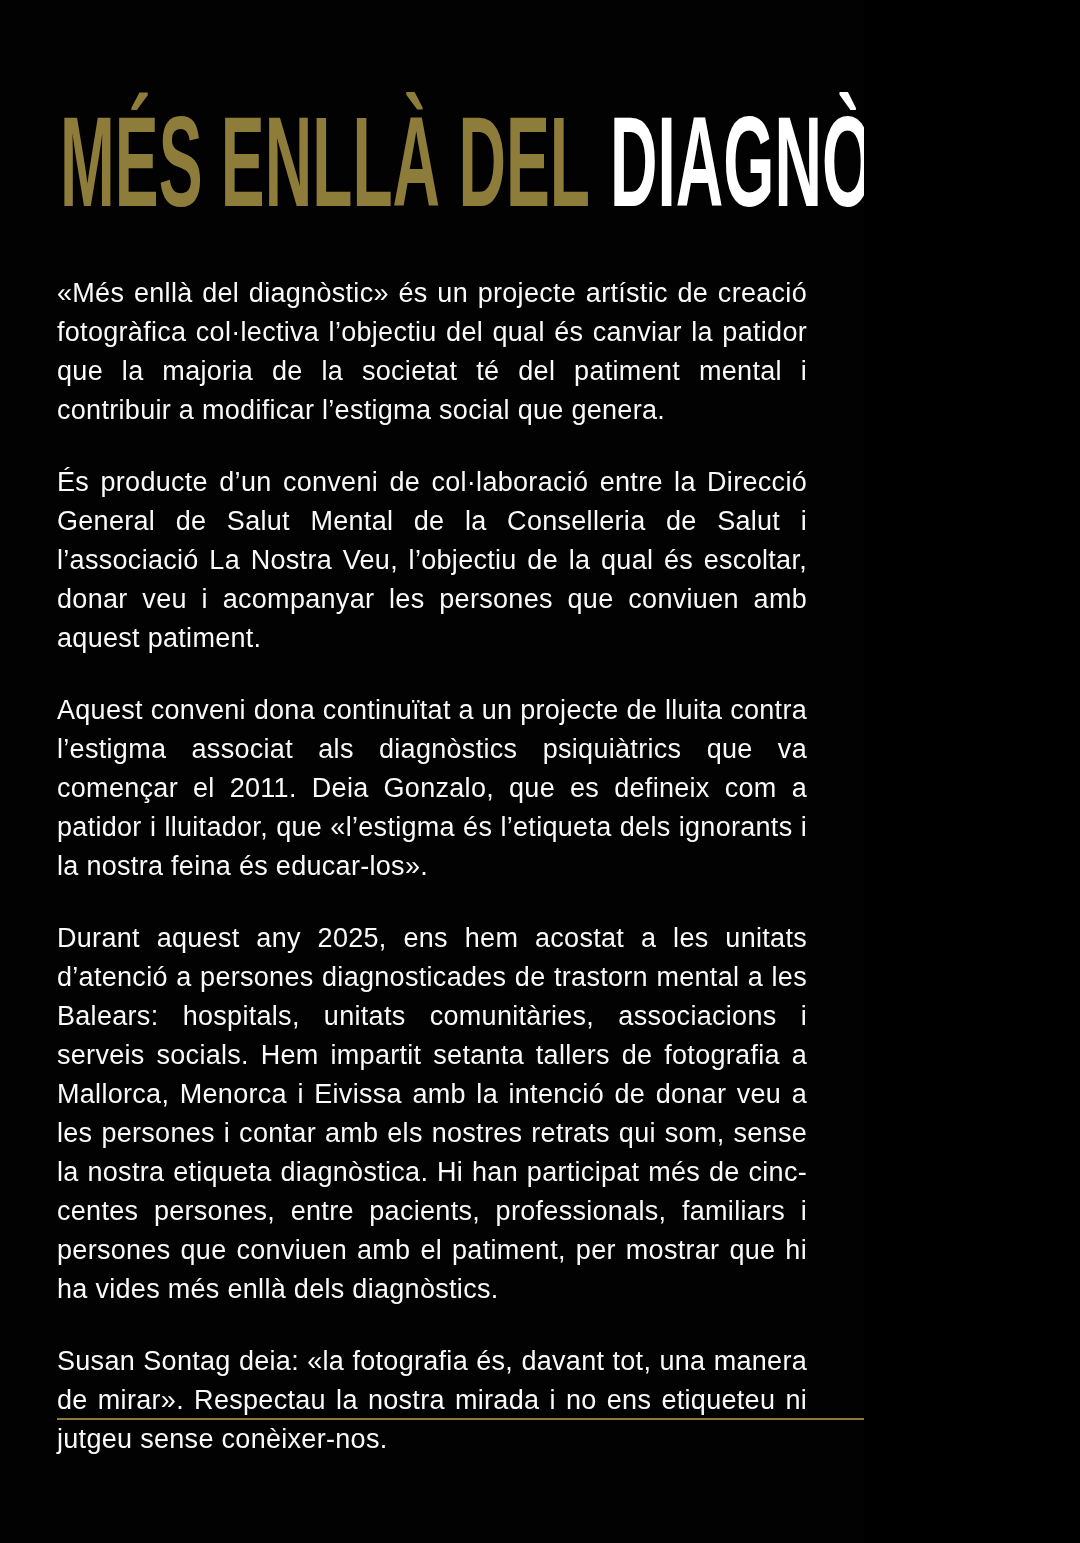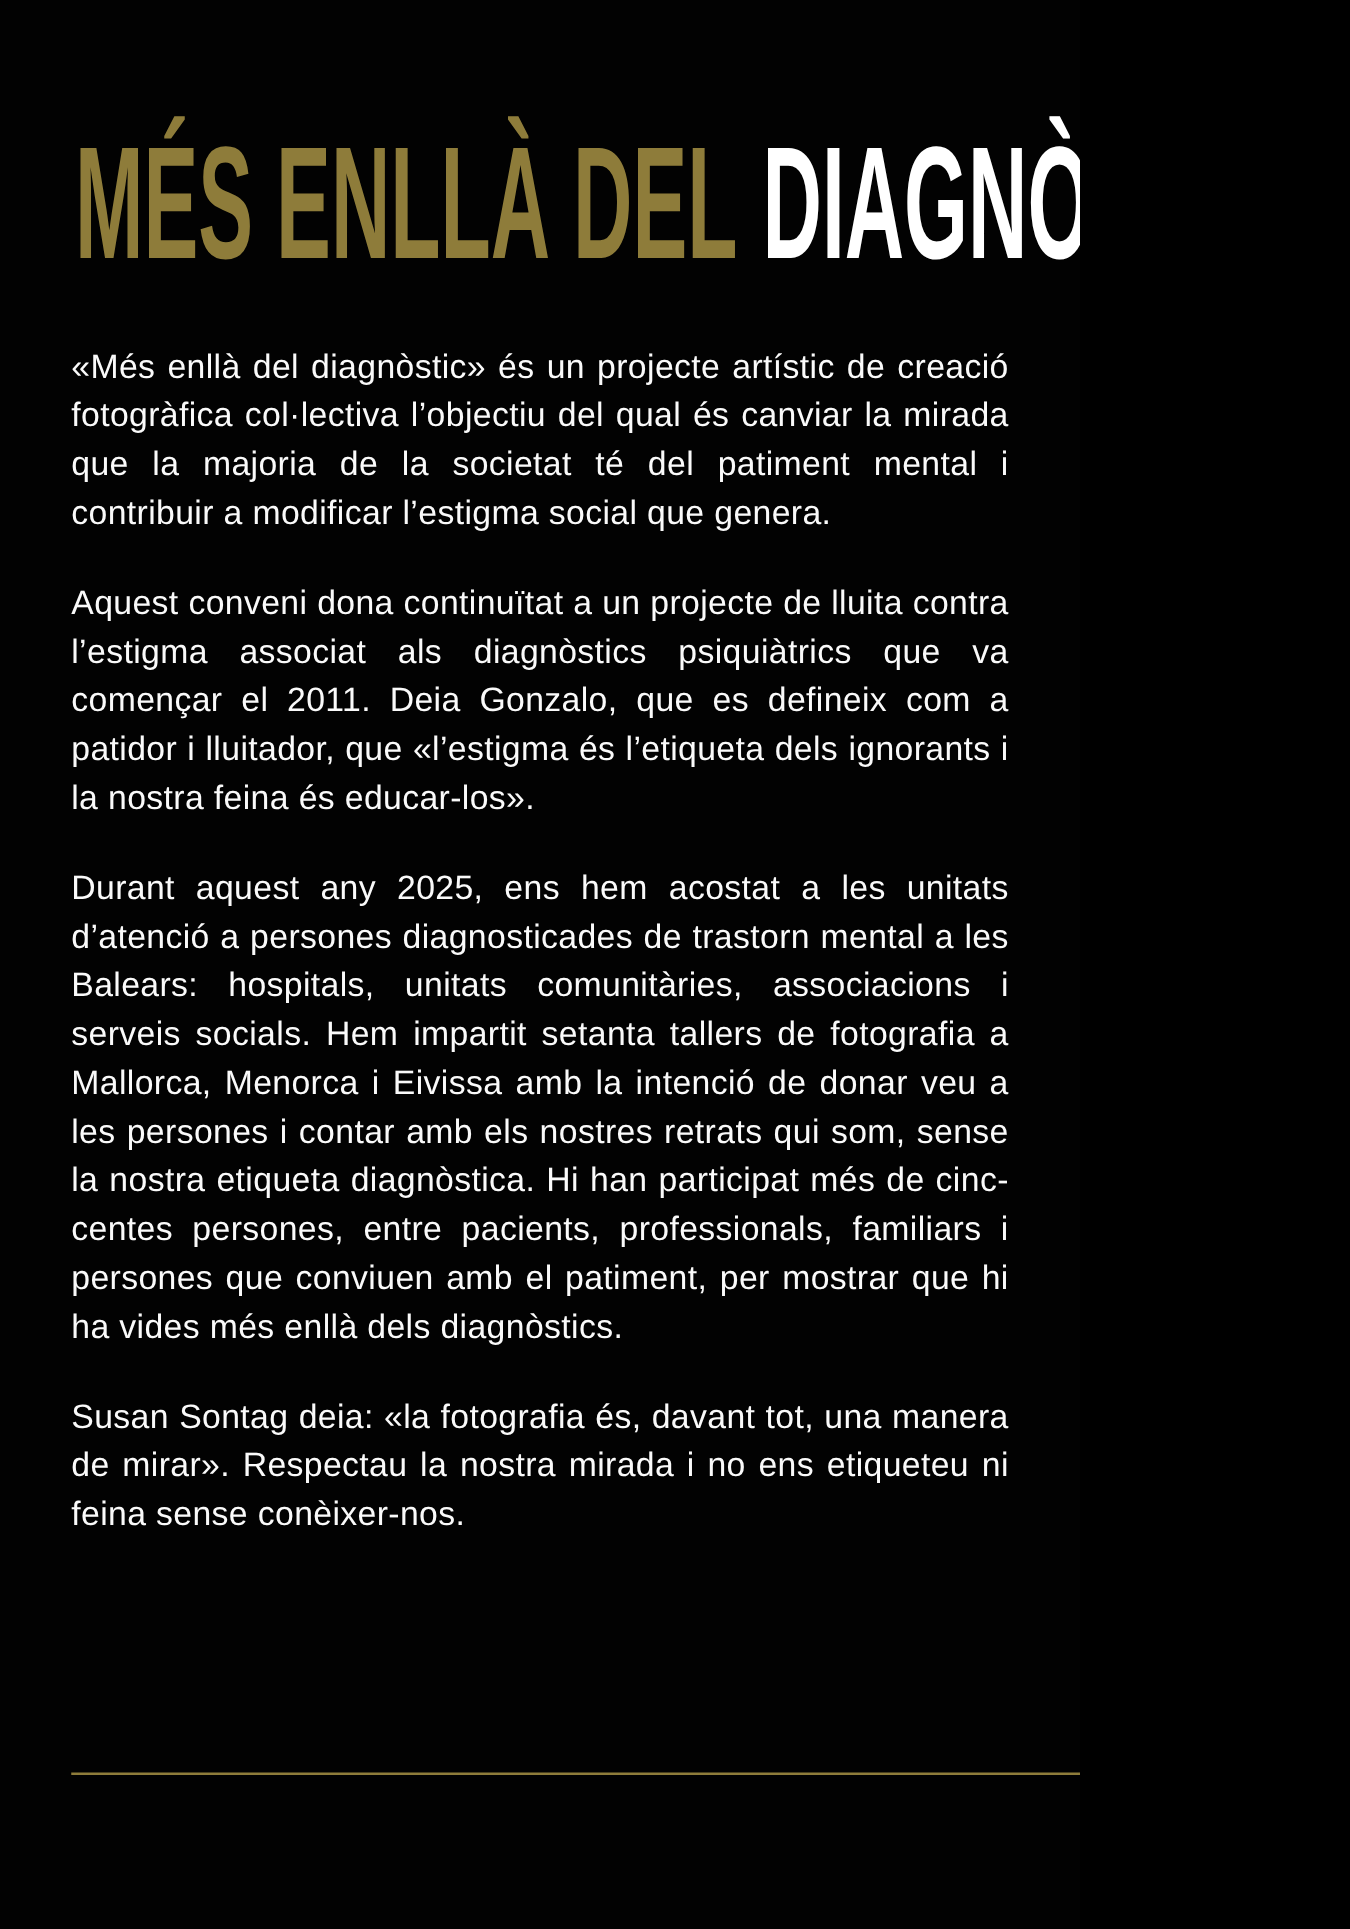"«Més enllà del diagnòstic» és" p { text: mirada -> patidor }
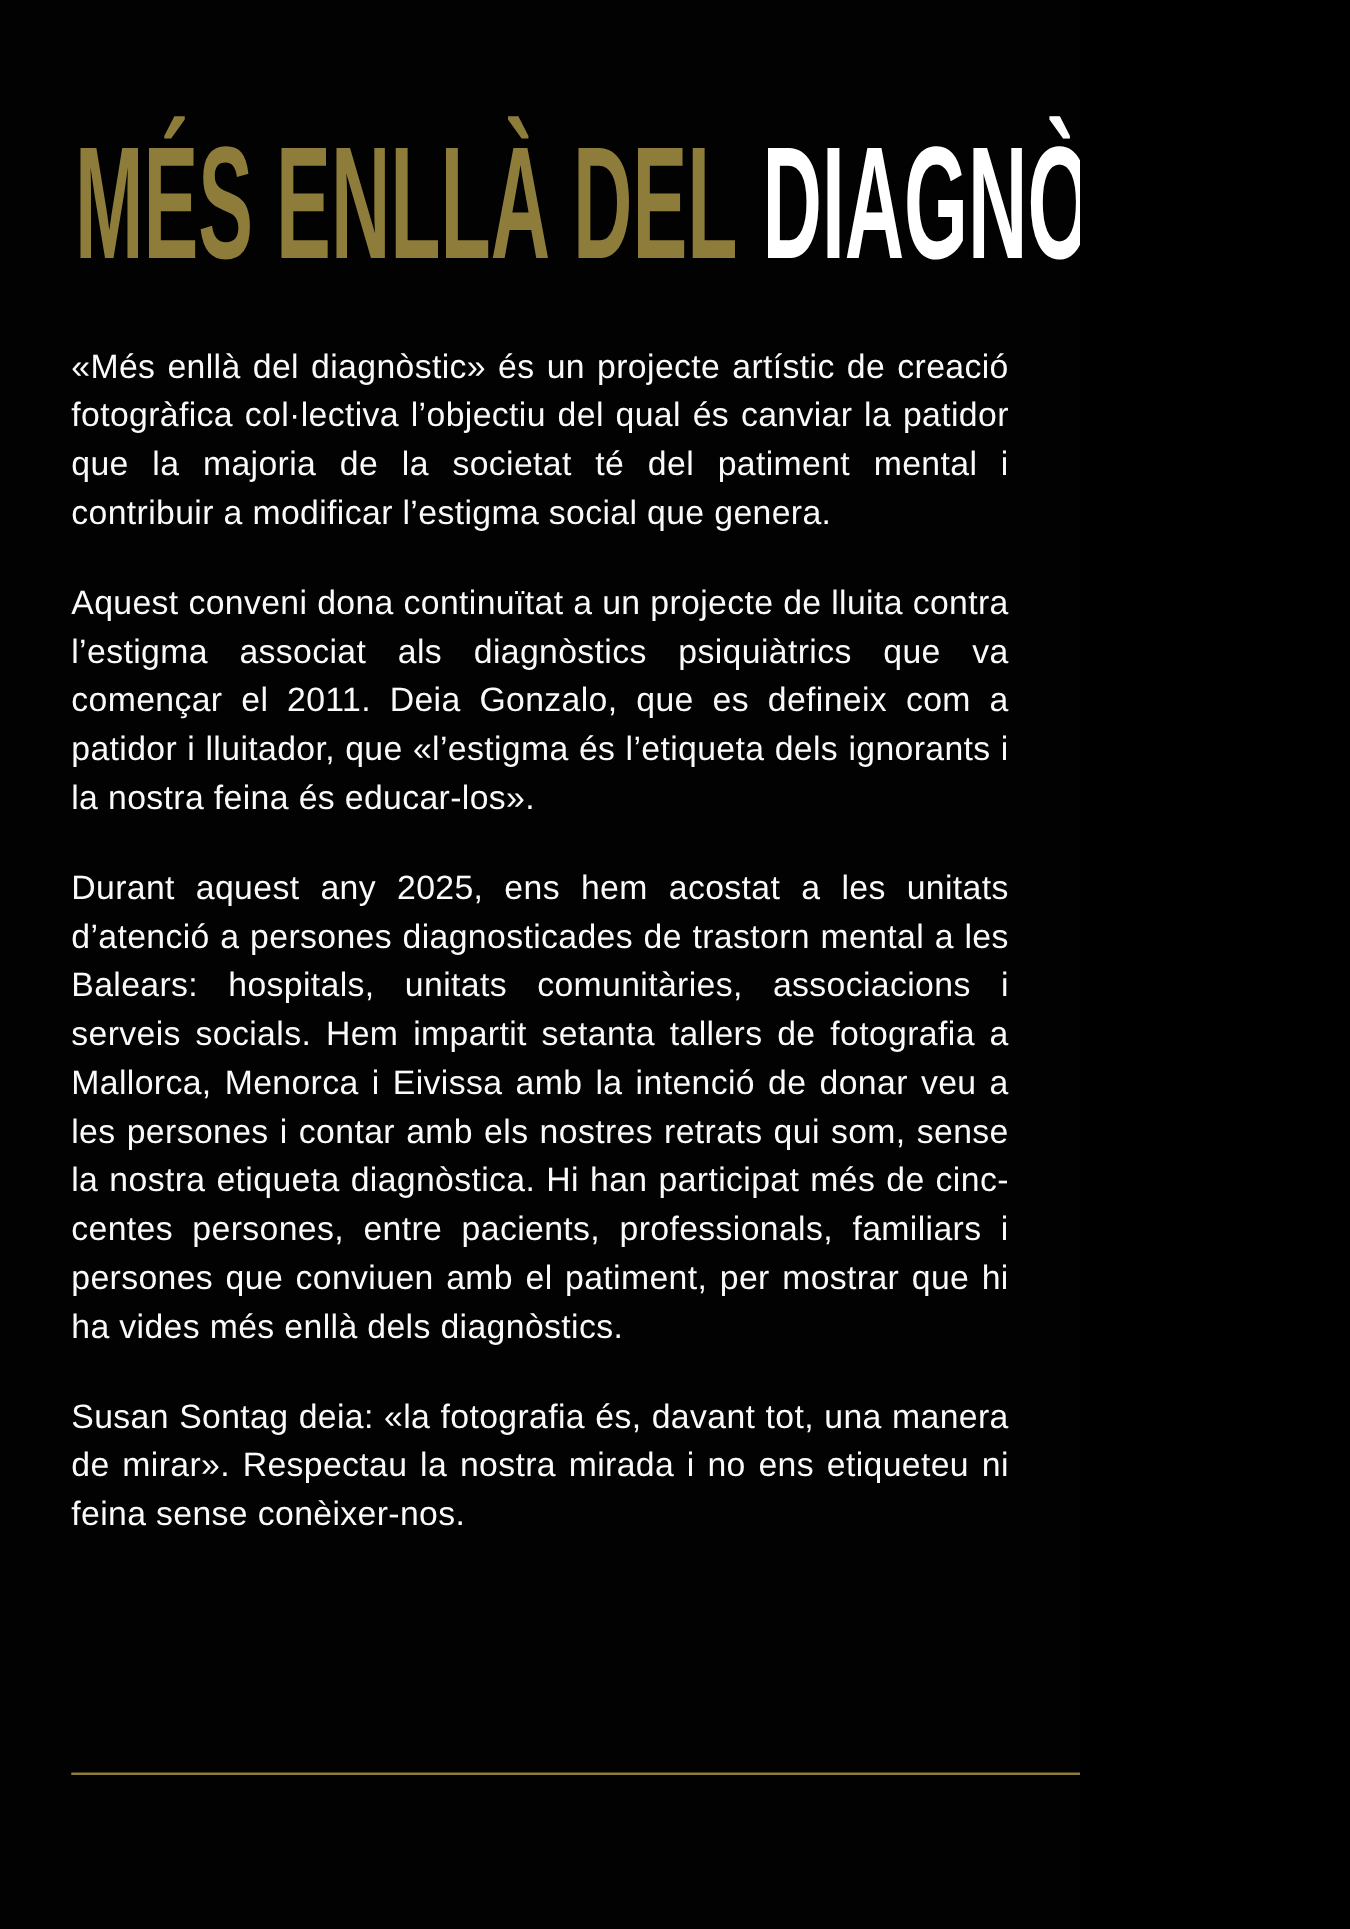"És producte d’un conveni de" p { html: none -> <p>És producte d’un conveni de col·laboració entre la Direcció General de Salut Mental de la Conselleria de Salut i l’associació La Nostra Veu, l’objectiu de la qual és escoltar, donar veu i acompanyar les persones que conviuen amb aquest patiment.</p> }
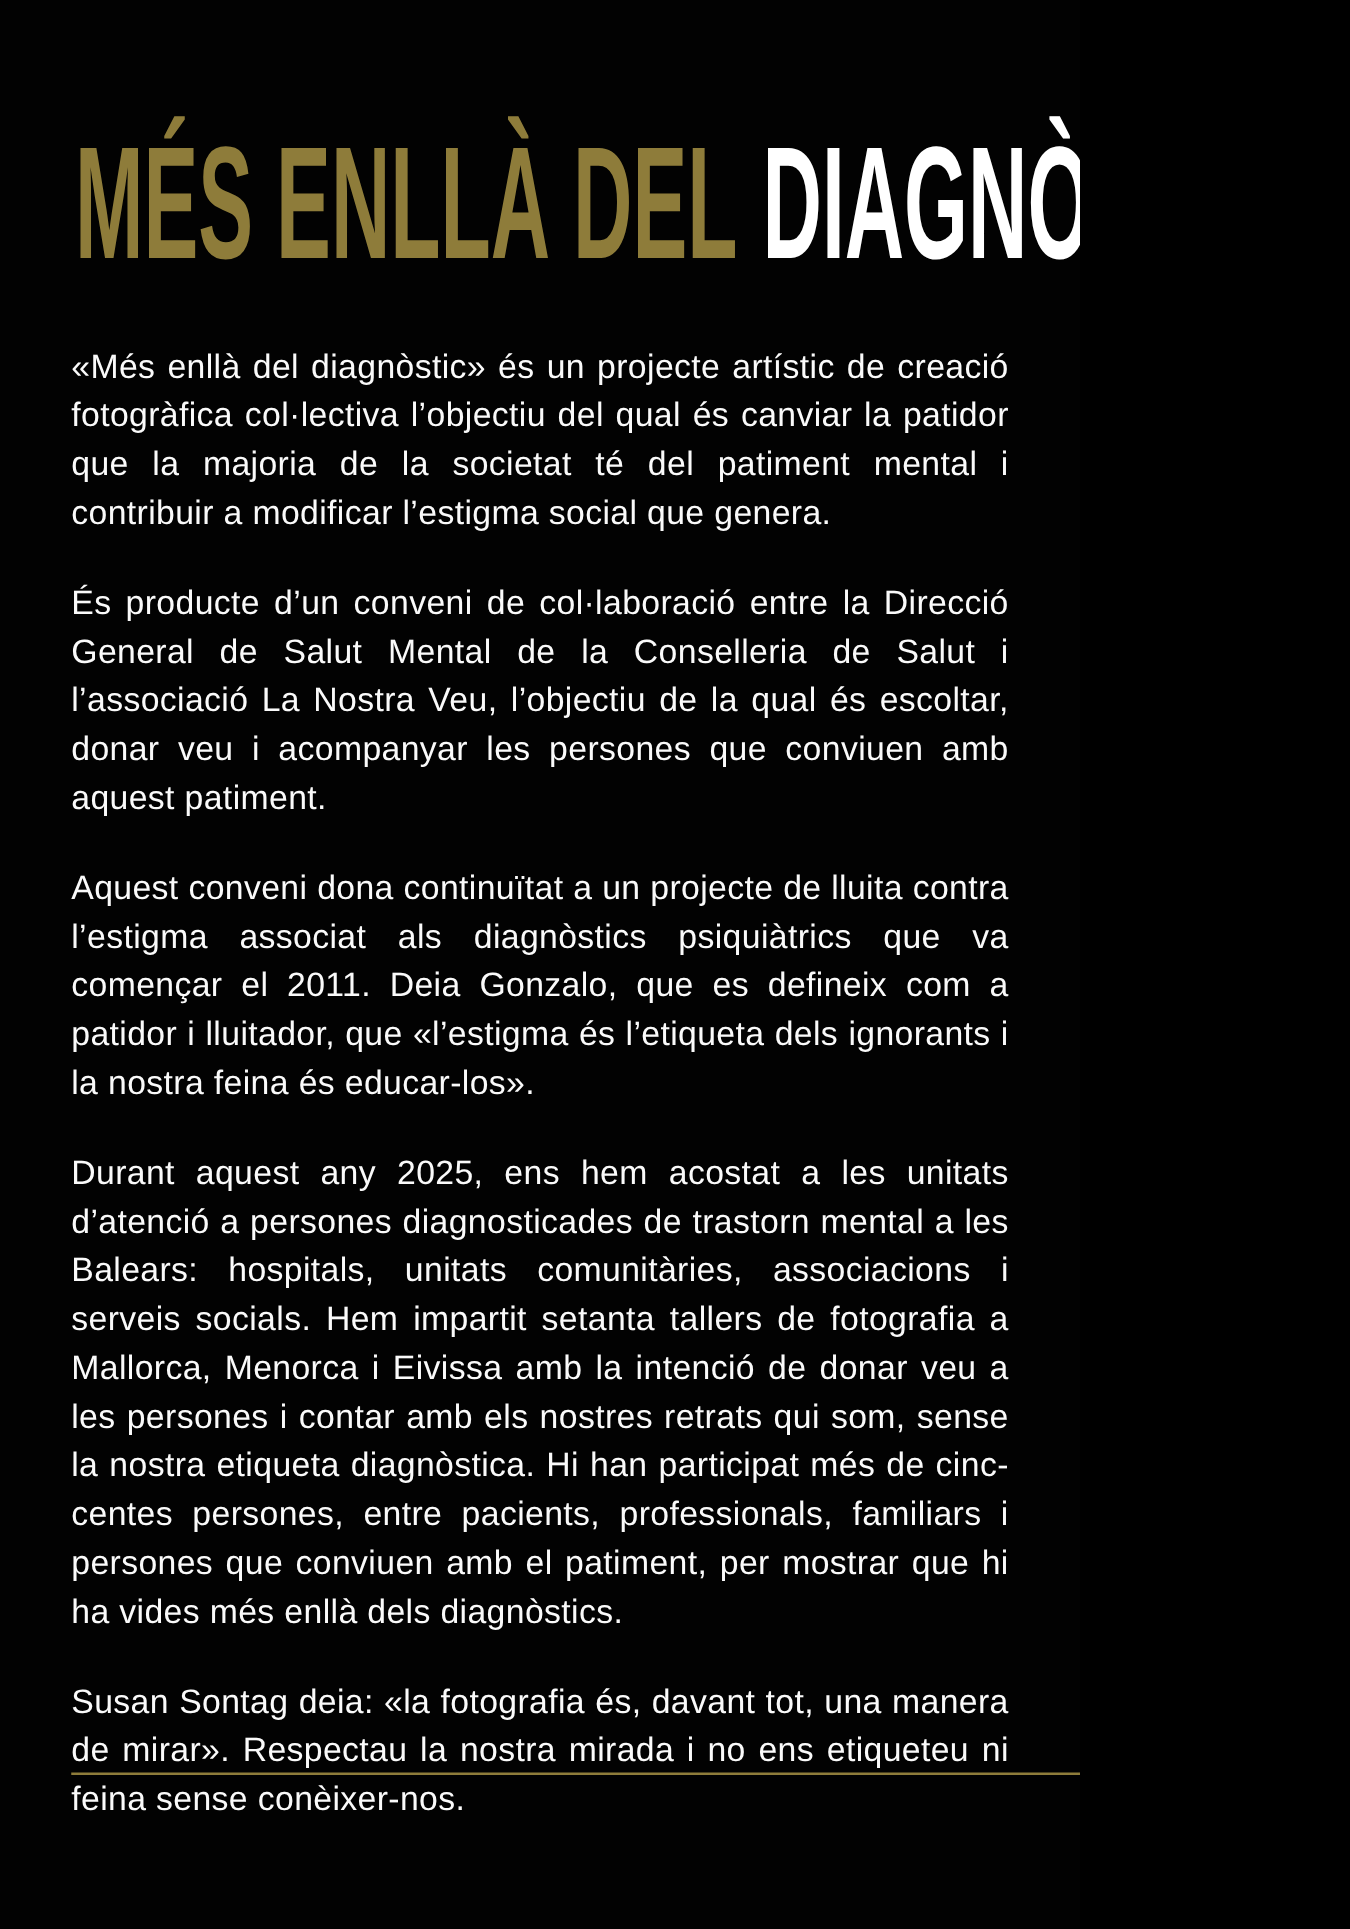"Susan Sontag deia: «la fotografia" p { text: feina -> jutgeu }
